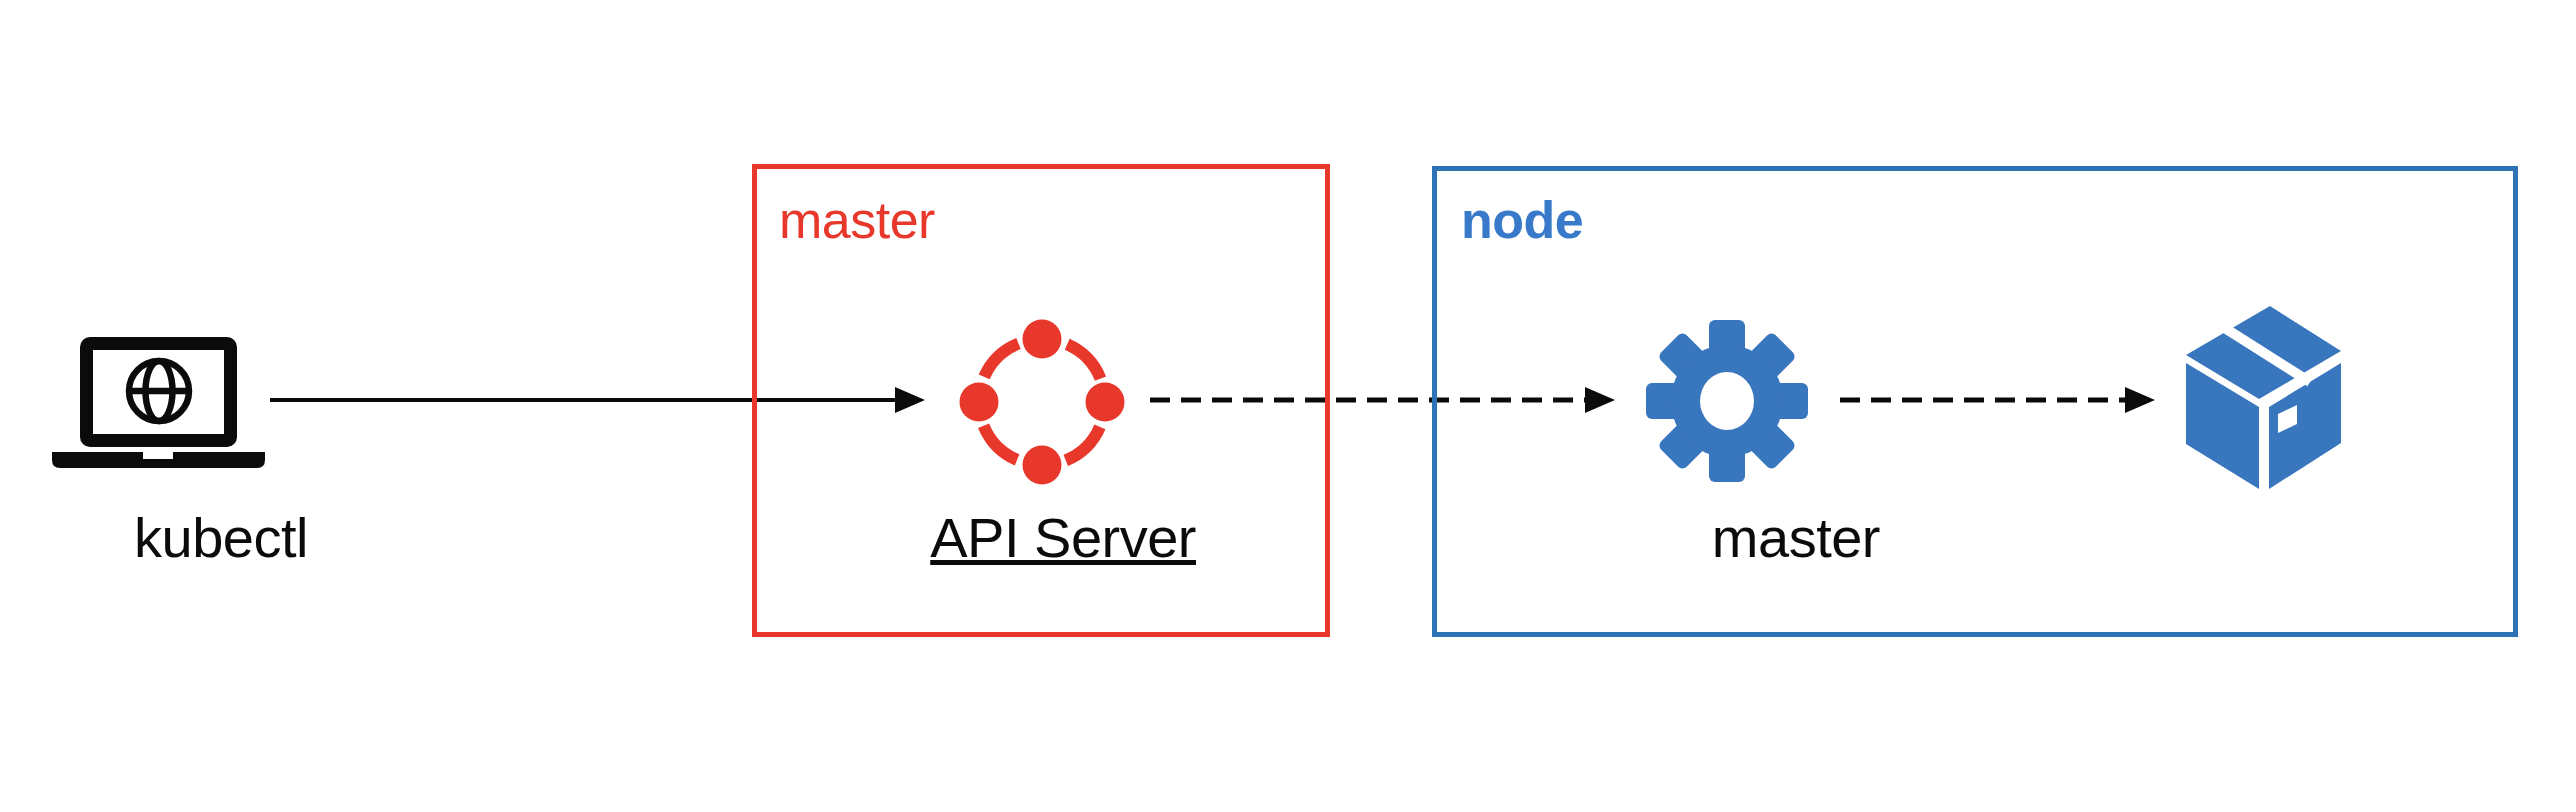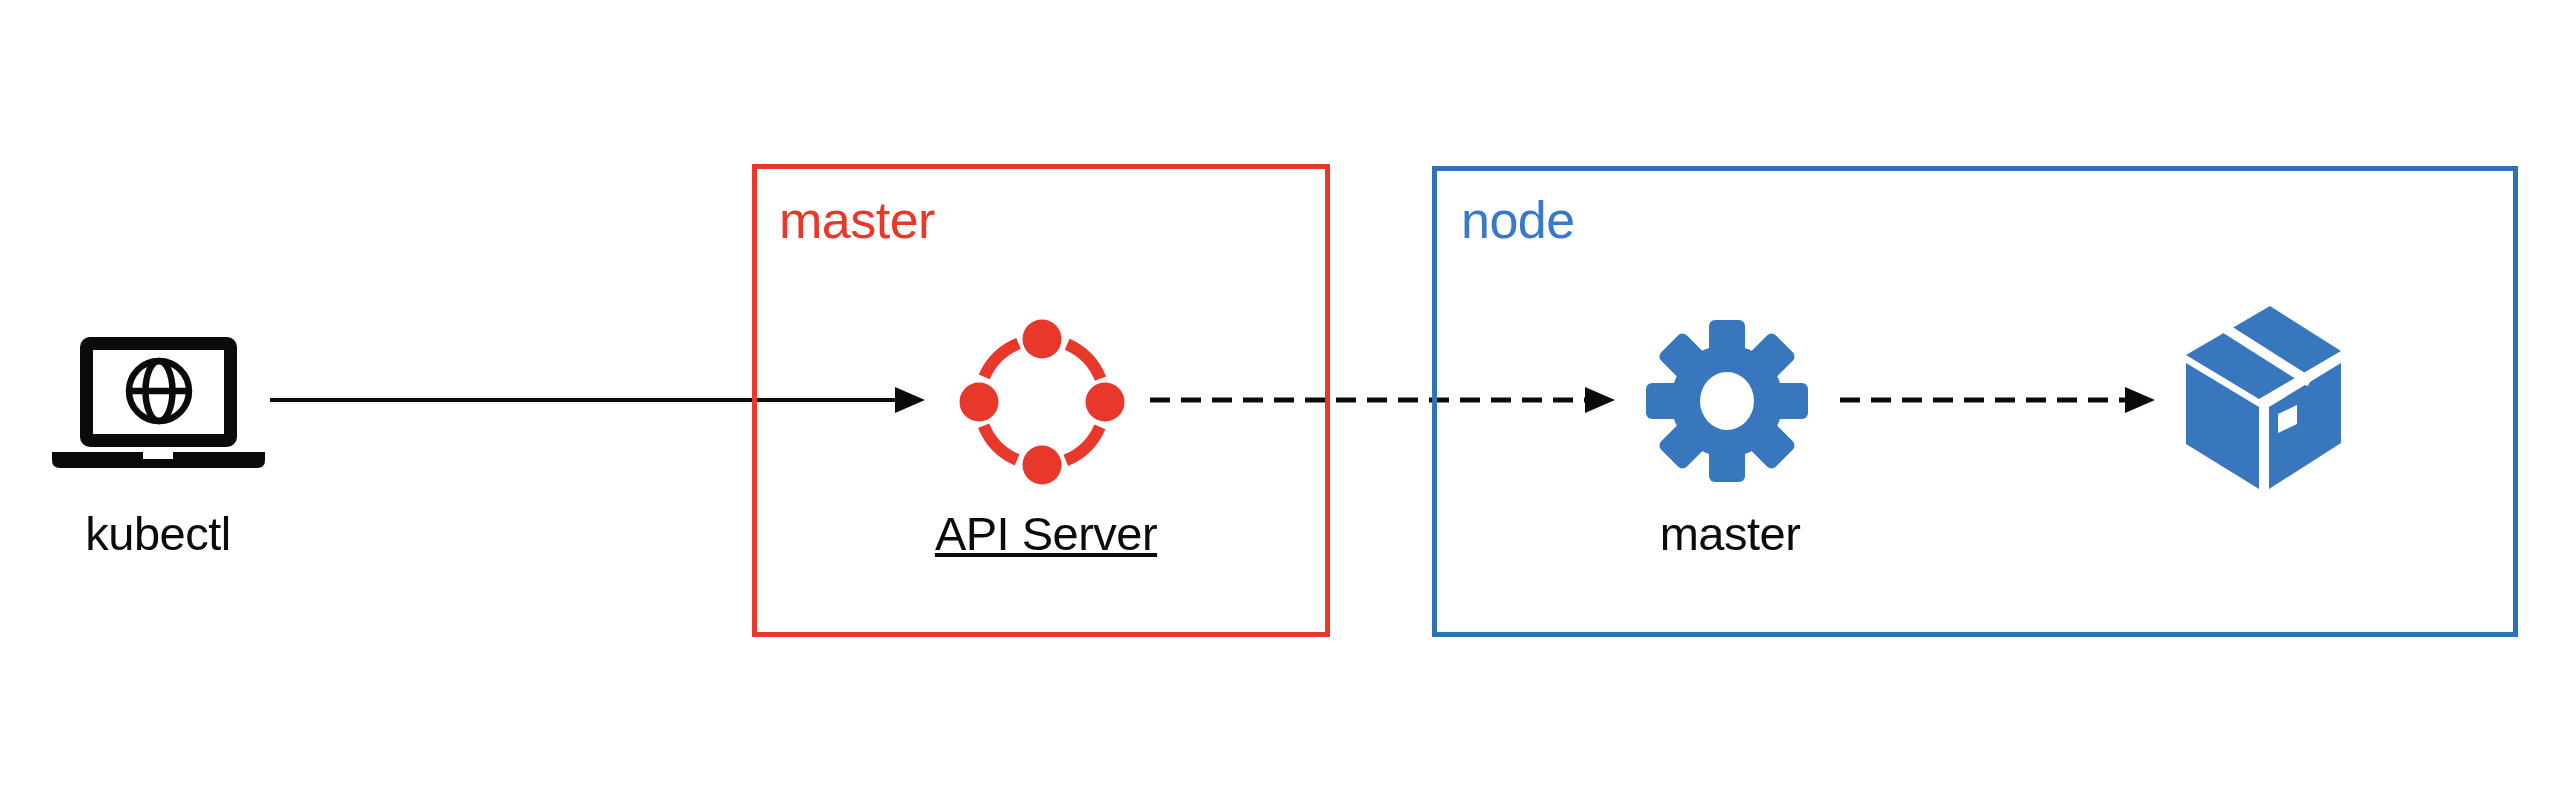"node" .group-label.node { font-weight: none -> bold }
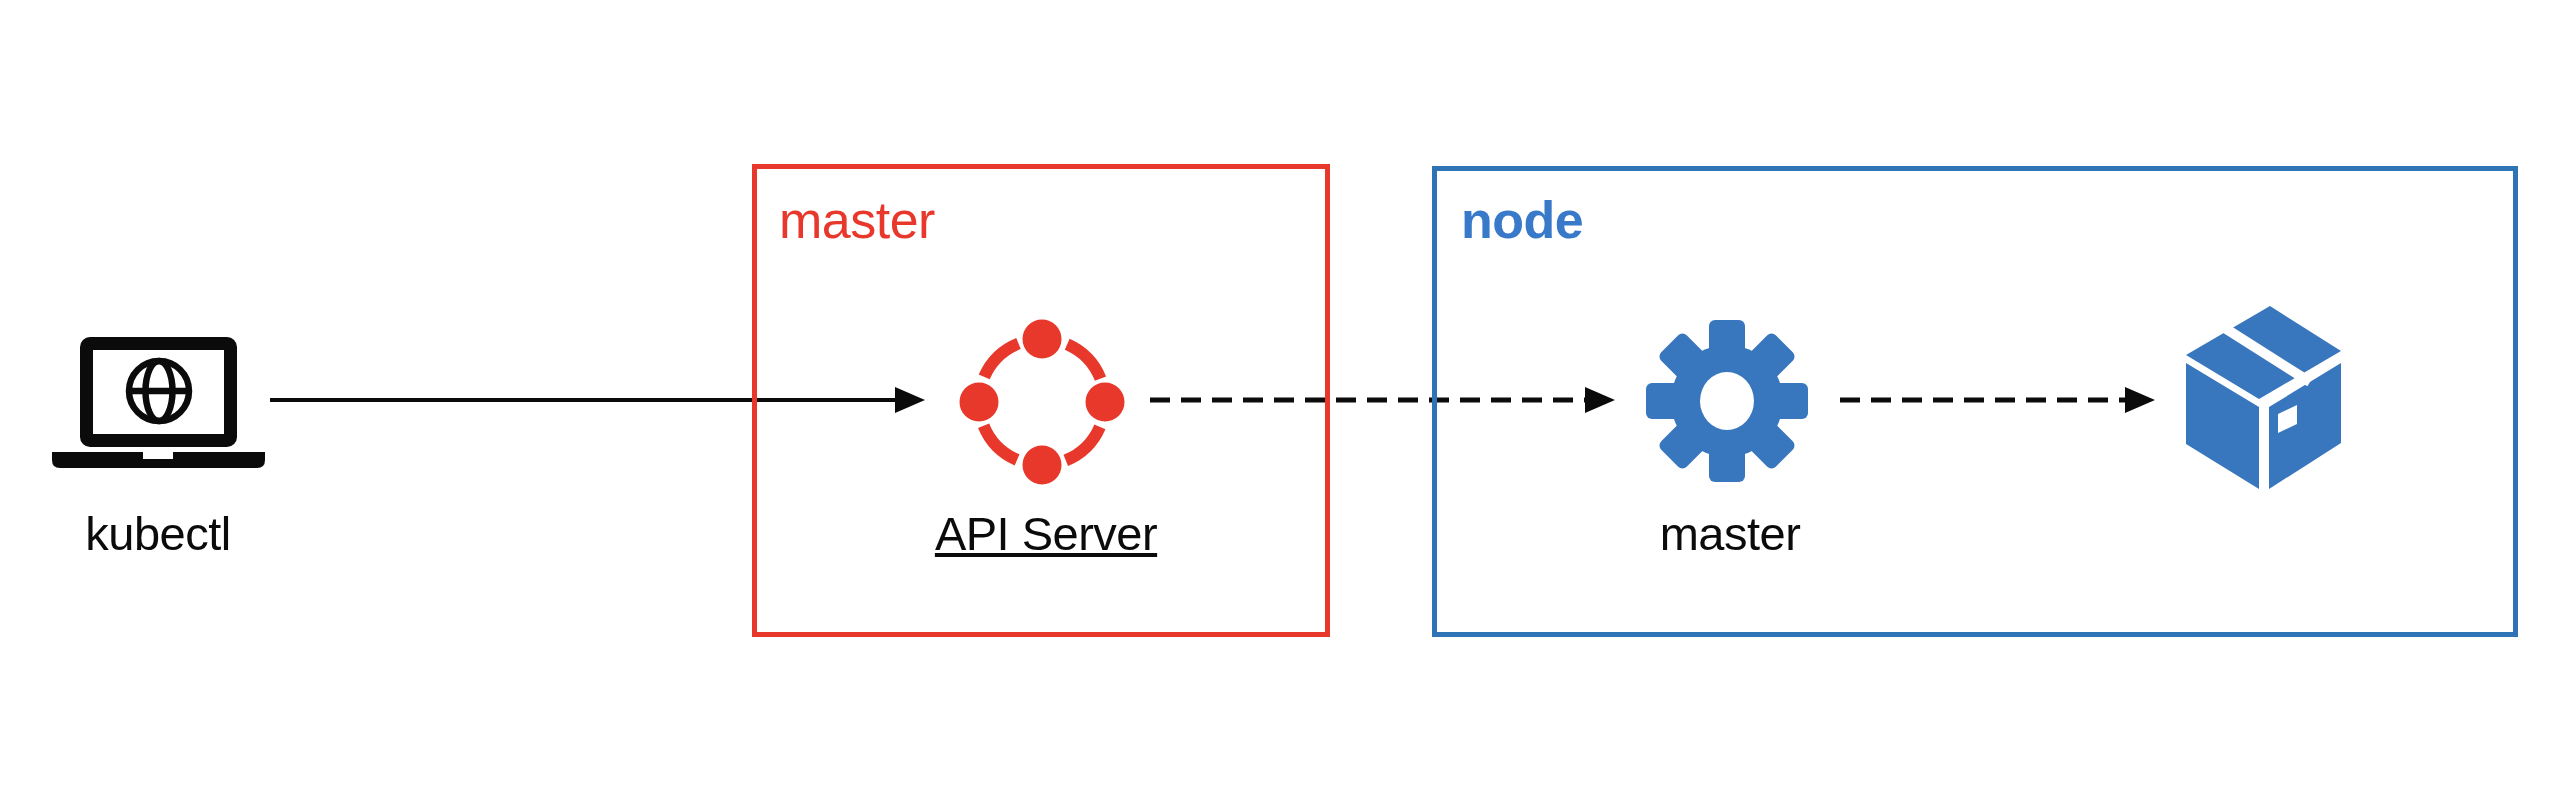"kubectl" .comp-label { font-size: 47px -> 56px; text-align: center -> right }
